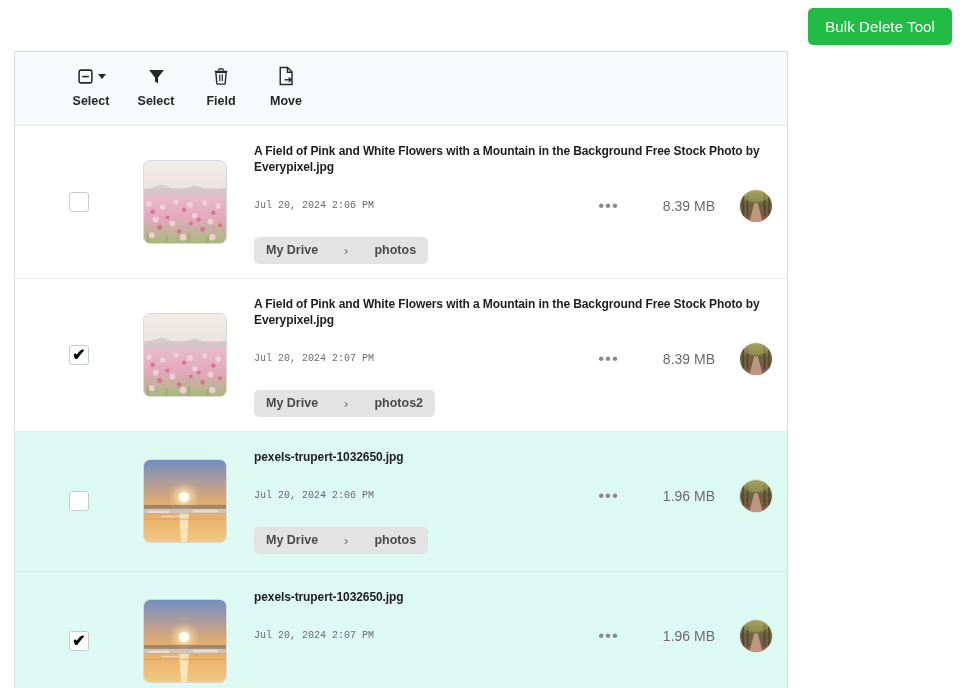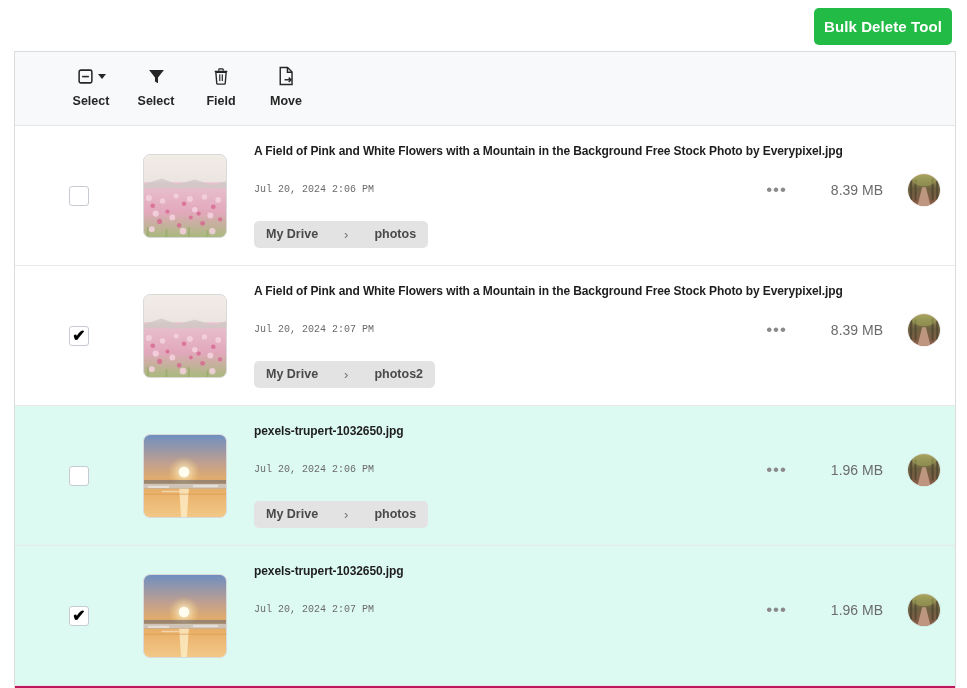"Bulk Delete Tool" .bulk-btn { font-weight: bold -> normal; padding: 11px 10px -> 11px 17px }
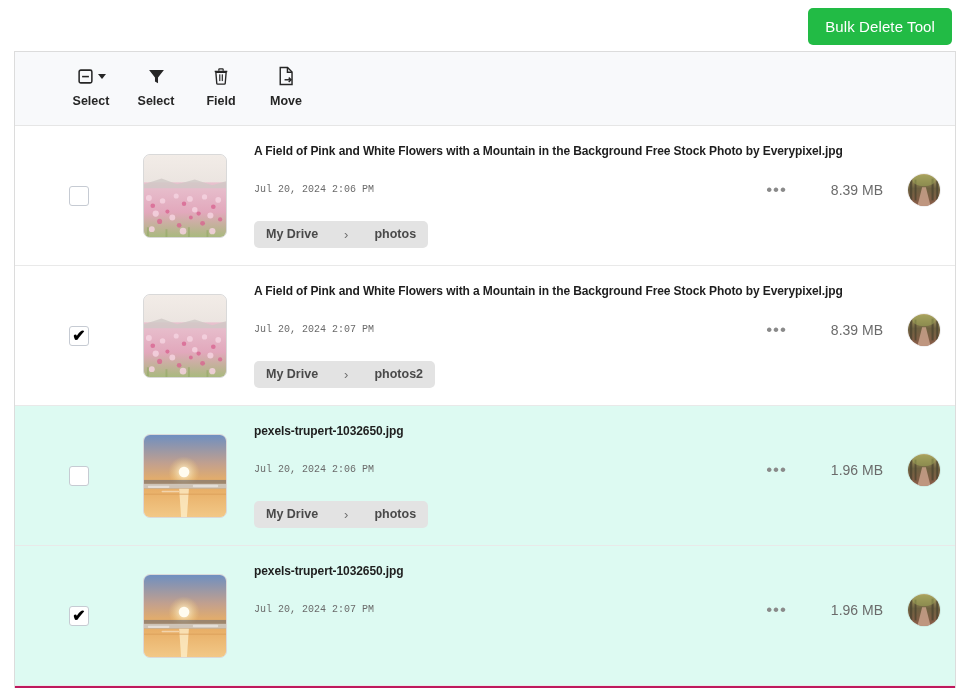"Select" .panel { background: #be185d -> #a16207; width: 942px -> 774px }
